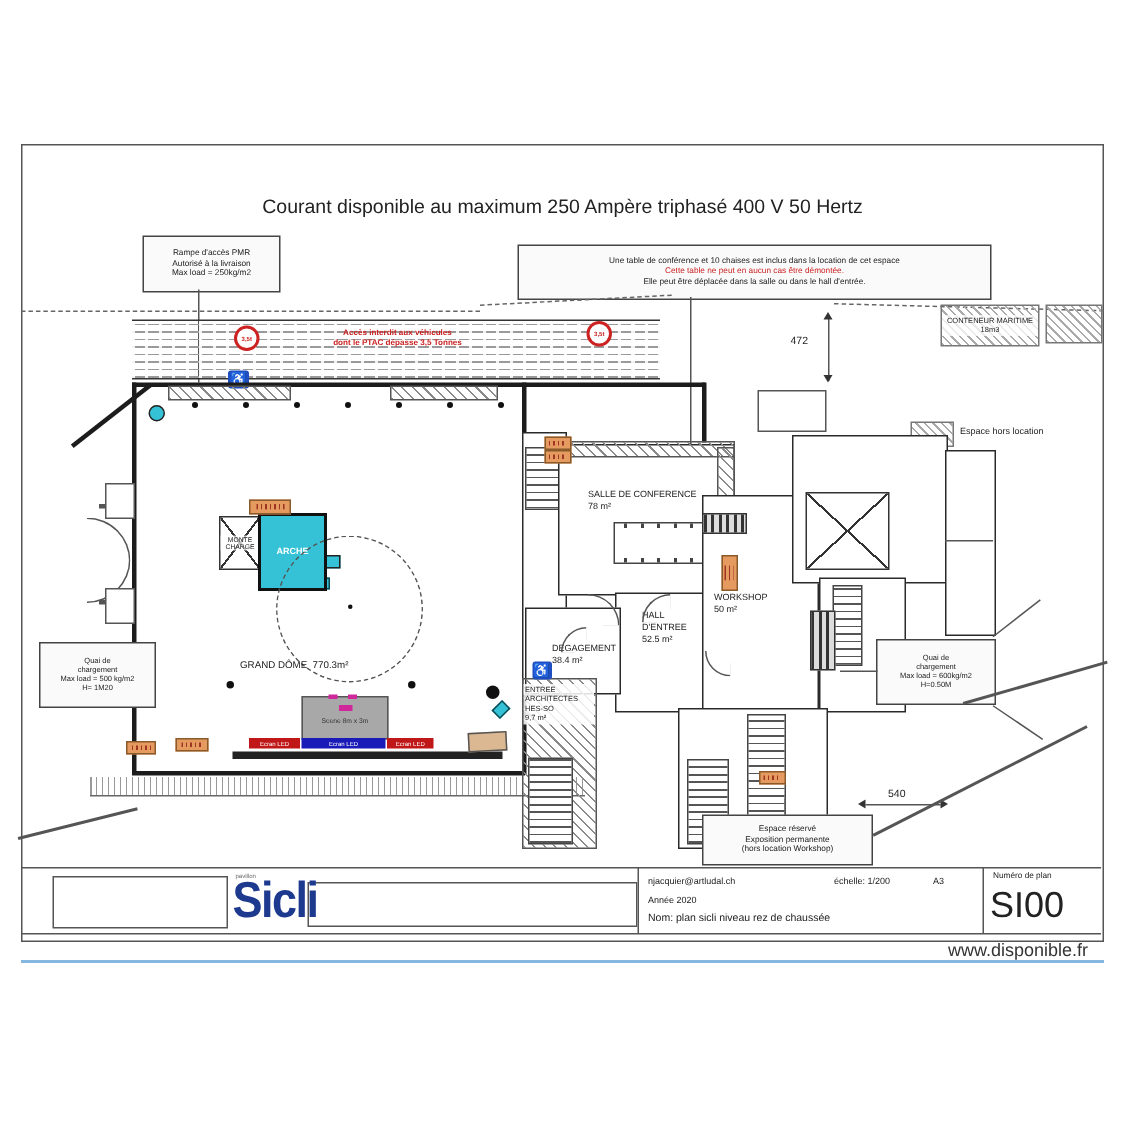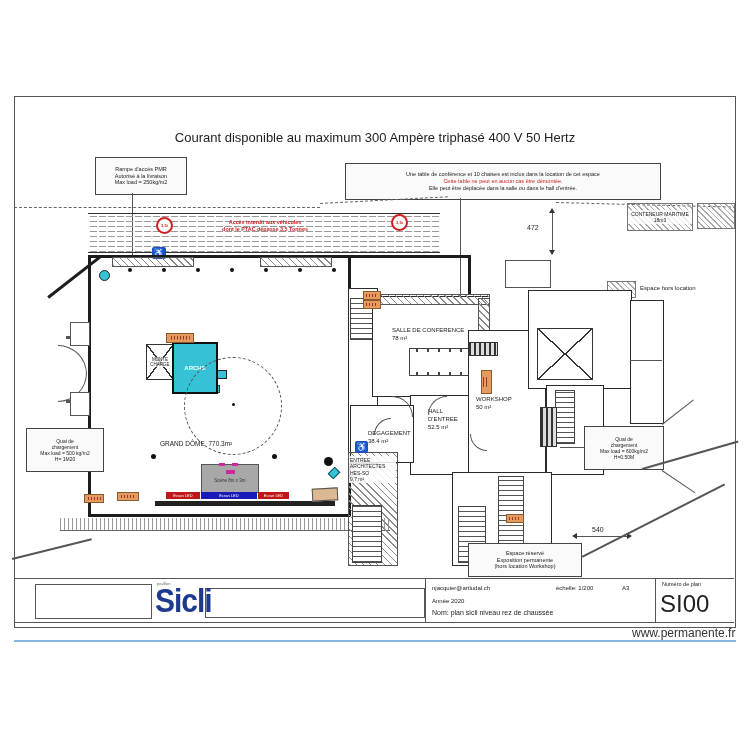"Courant disponible au maximum 300" div.abs { text: 300 -> 250 }
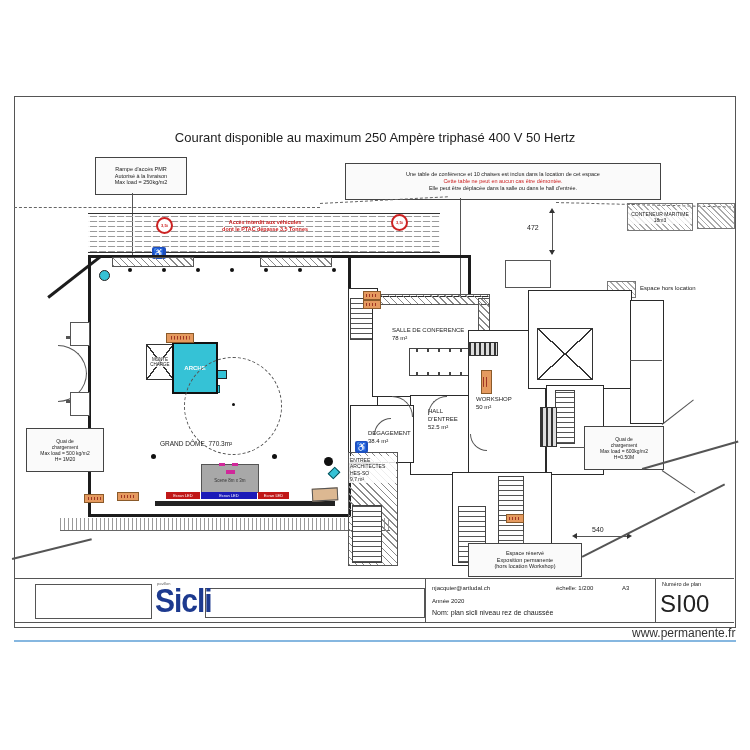"www.permanente.fr" div.abs { text: www.permanente.fr -> www.disponible.fr }
